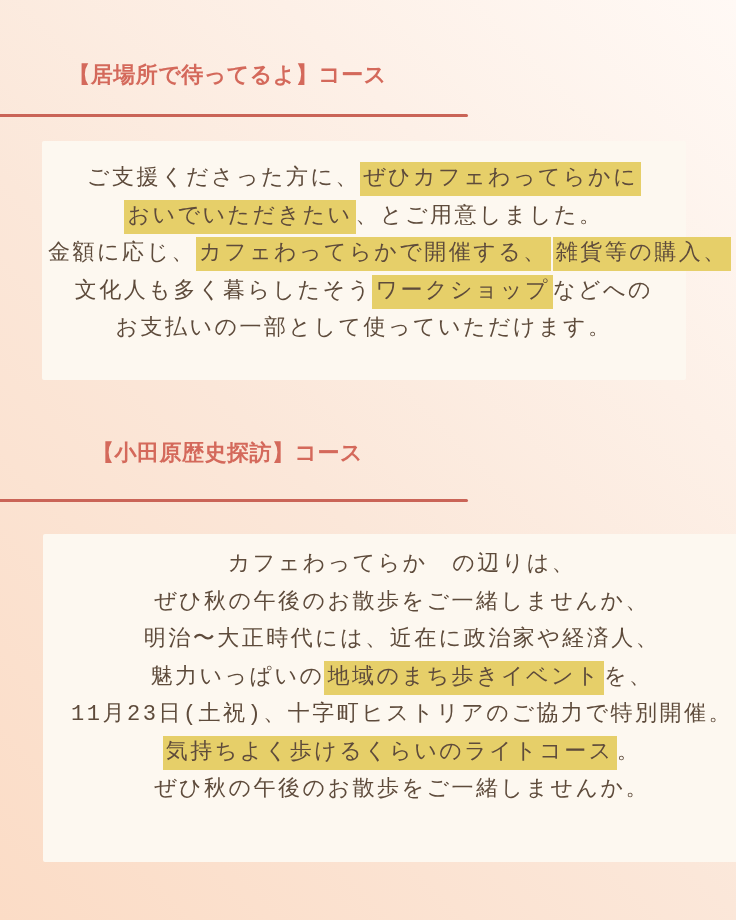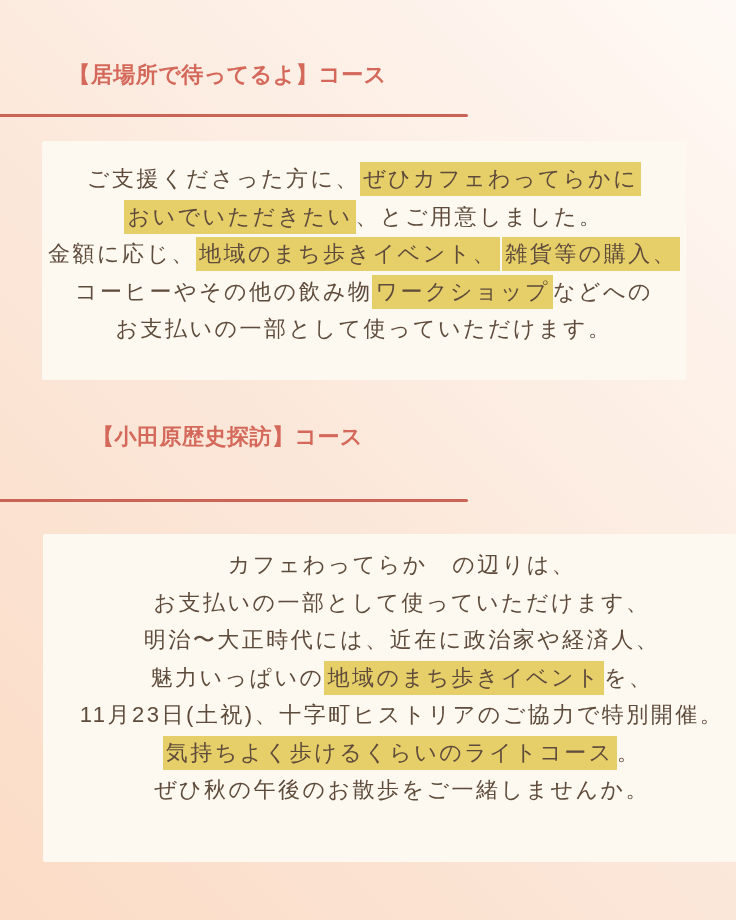"ご支援くださった方に、ぜひカフェわってらかに" .text-card { font-family: none -> Liberation Mono, monospace }
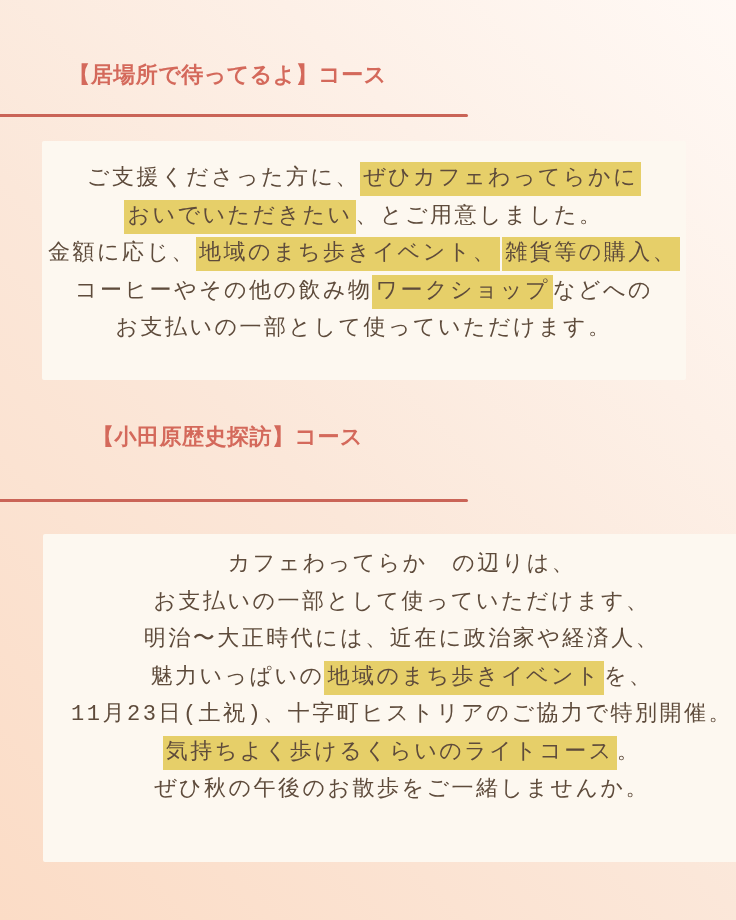"地域のまち歩きイベント、" span.hl { text: 地域のまち歩きイベント -> カフェわってらかで開催する }
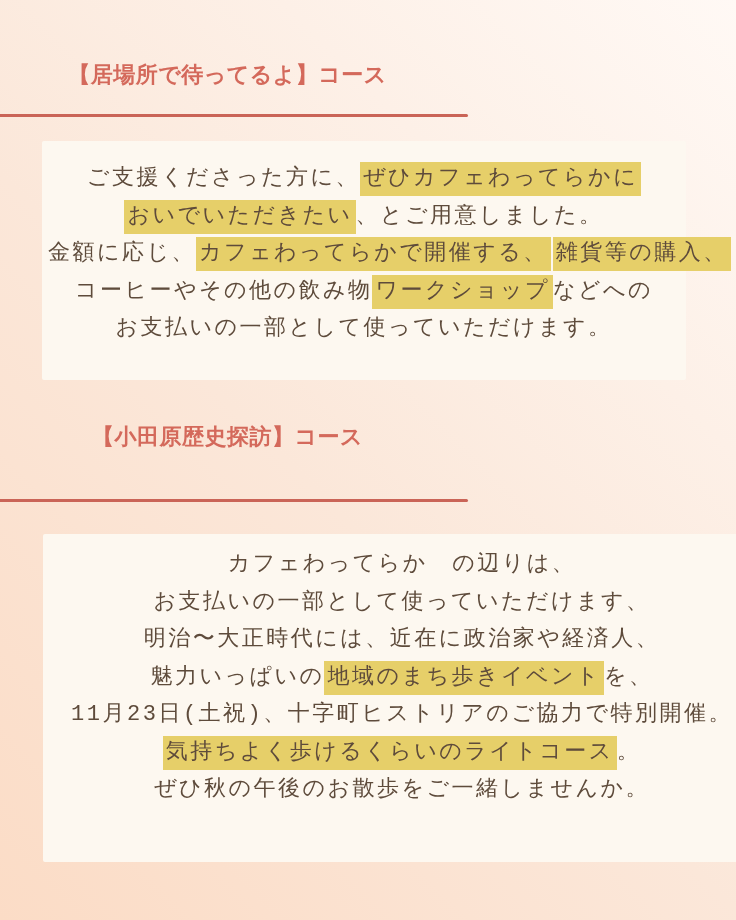"コーヒーやその他の飲み物" span.seg { text: コーヒーやその他の飲み物 -> 文化人も多く暮らしたそう }
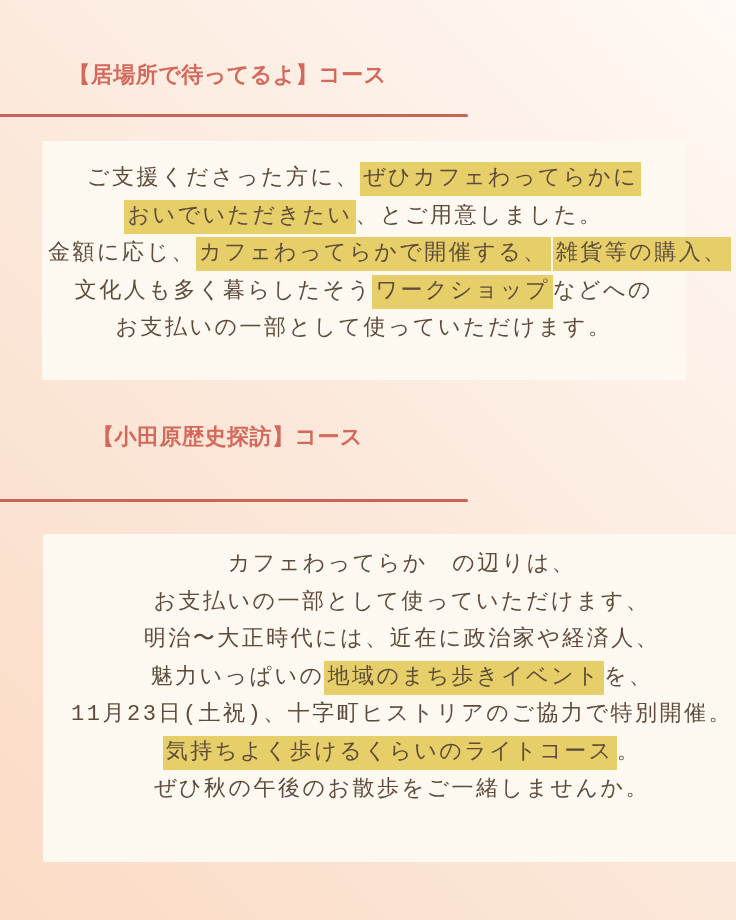"【小田原歴史探訪】コース" #heading-2 { top: 418px -> 434px }
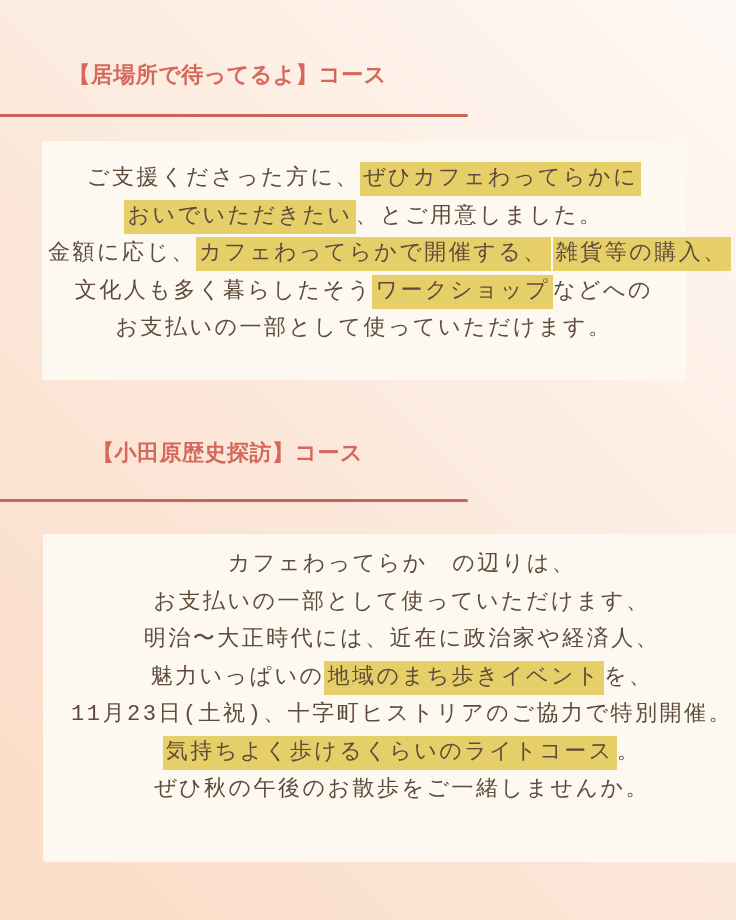"お支払いの一部として使っていただけます、" span.seg { text: お支払いの一部として使っていただけます -> ぜひ秋の午後のお散歩をご一緒しませんか }
